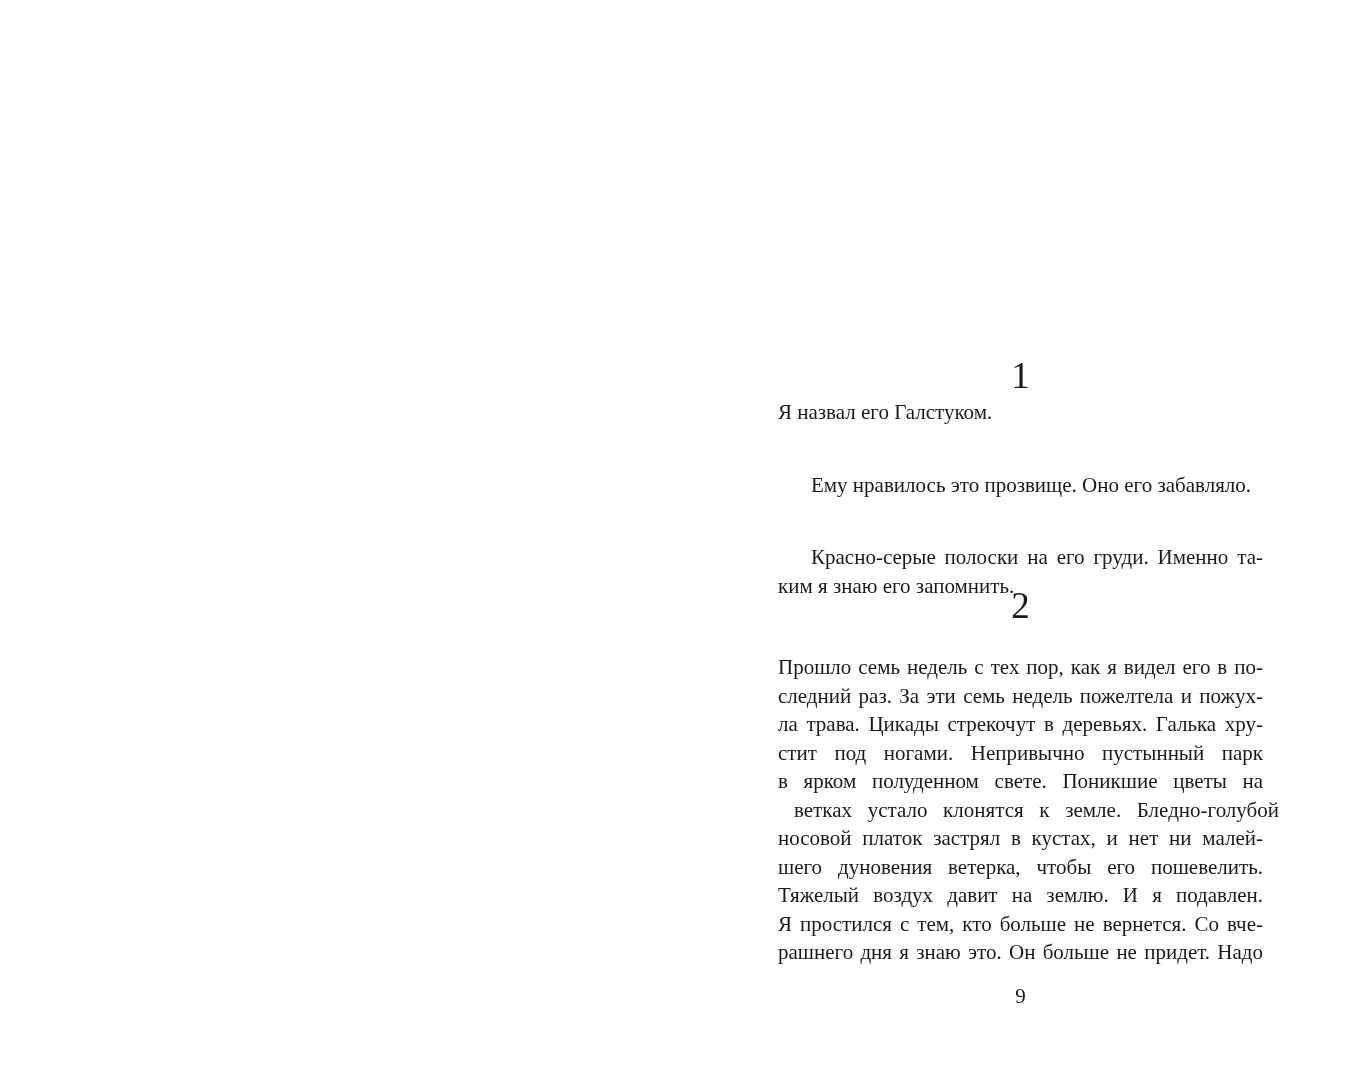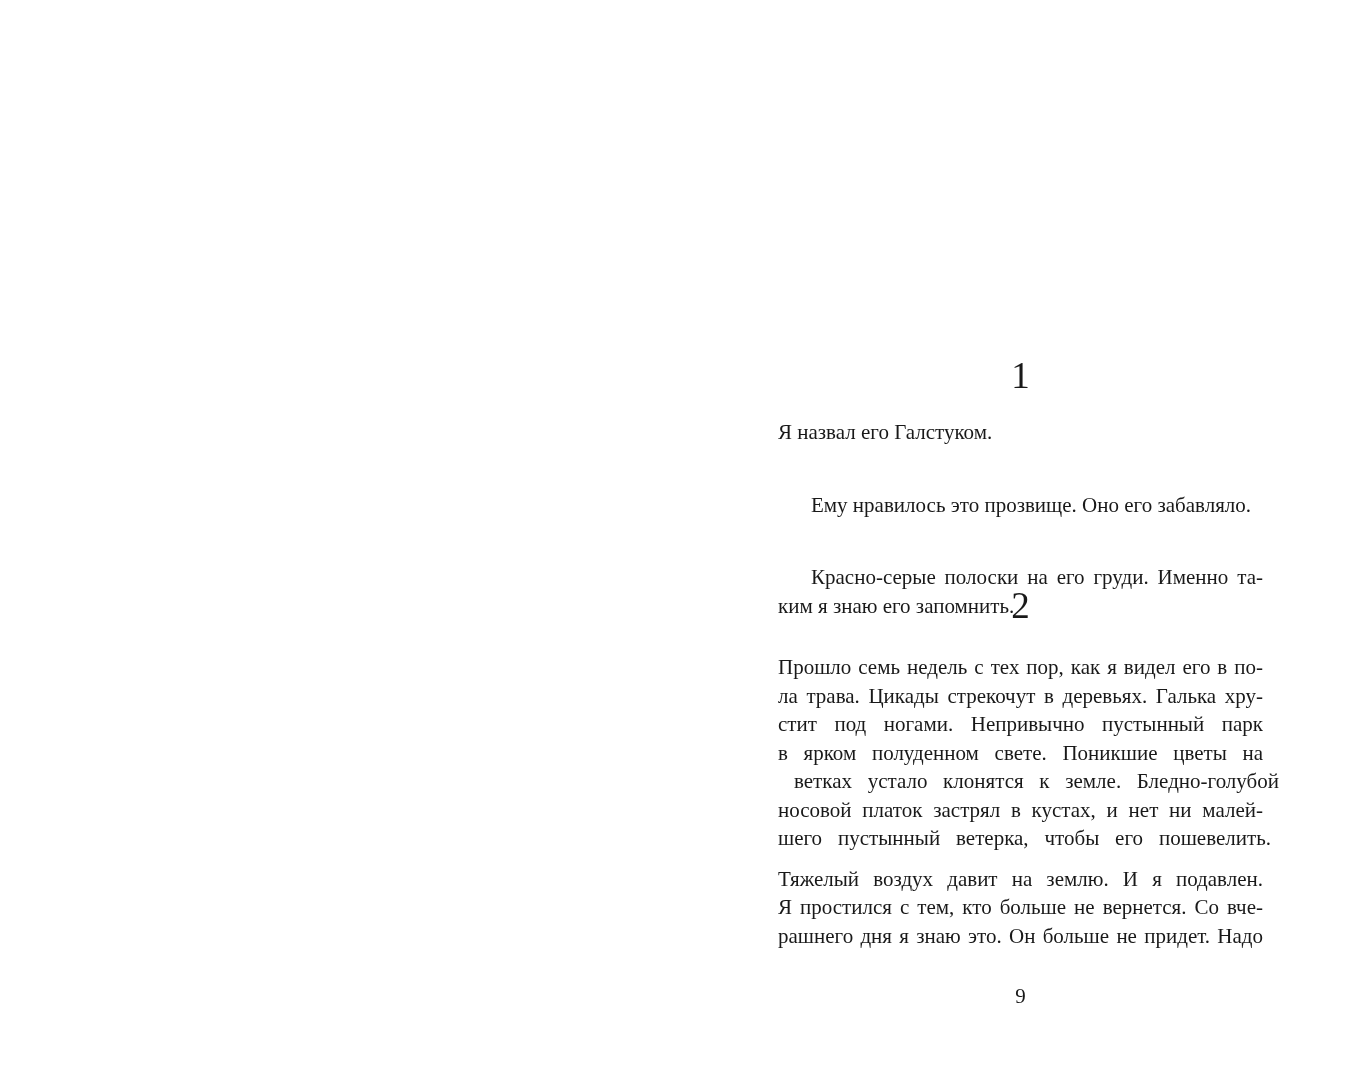"Я назвал его Галстуком." .block.section-1 { top: 418px -> 398px }
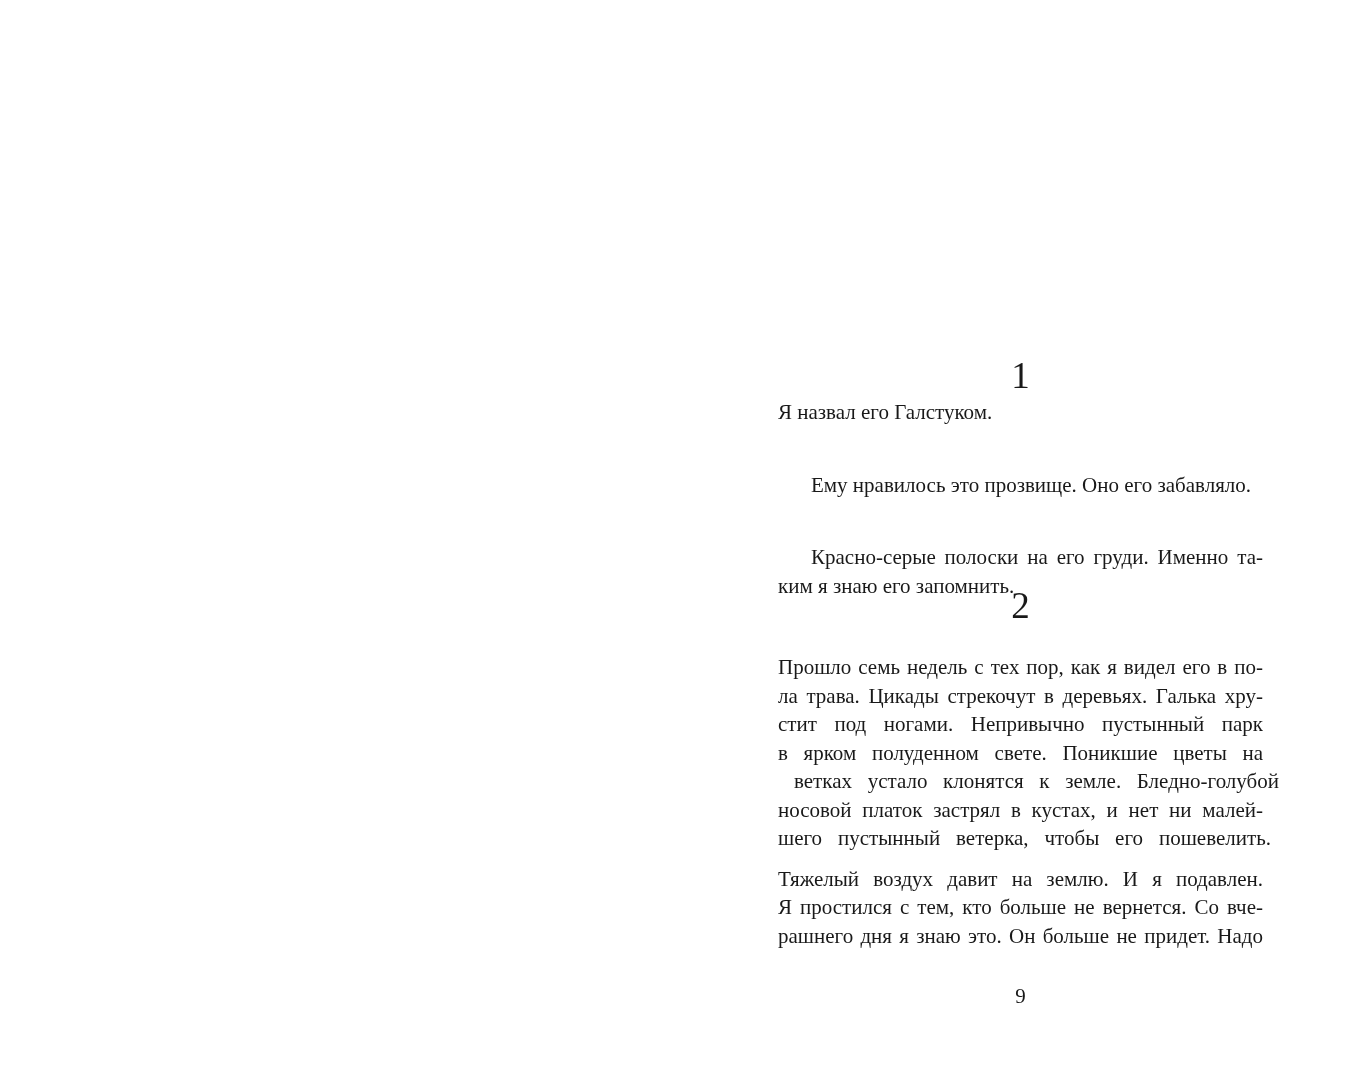"следний раз. За эти семь" div.line { html: none -> <div>следний раз. За эти семь недель пожелтела и пожух-</div> }
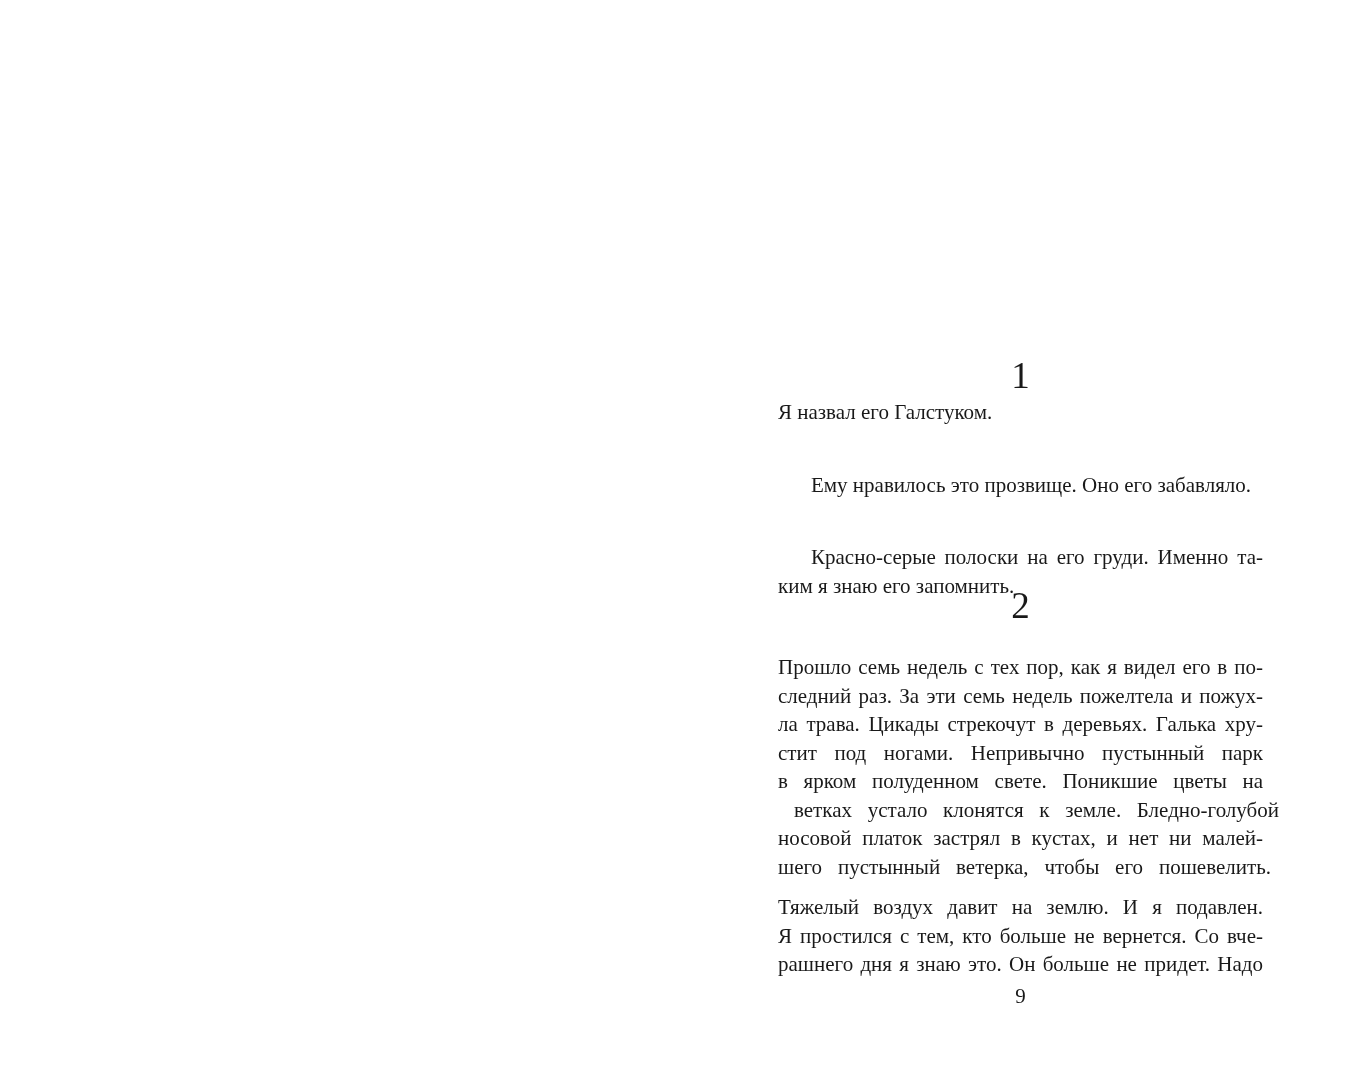"шего пустынный ветерка, чтобы его" div.line { text: пустынный -> дуновения }
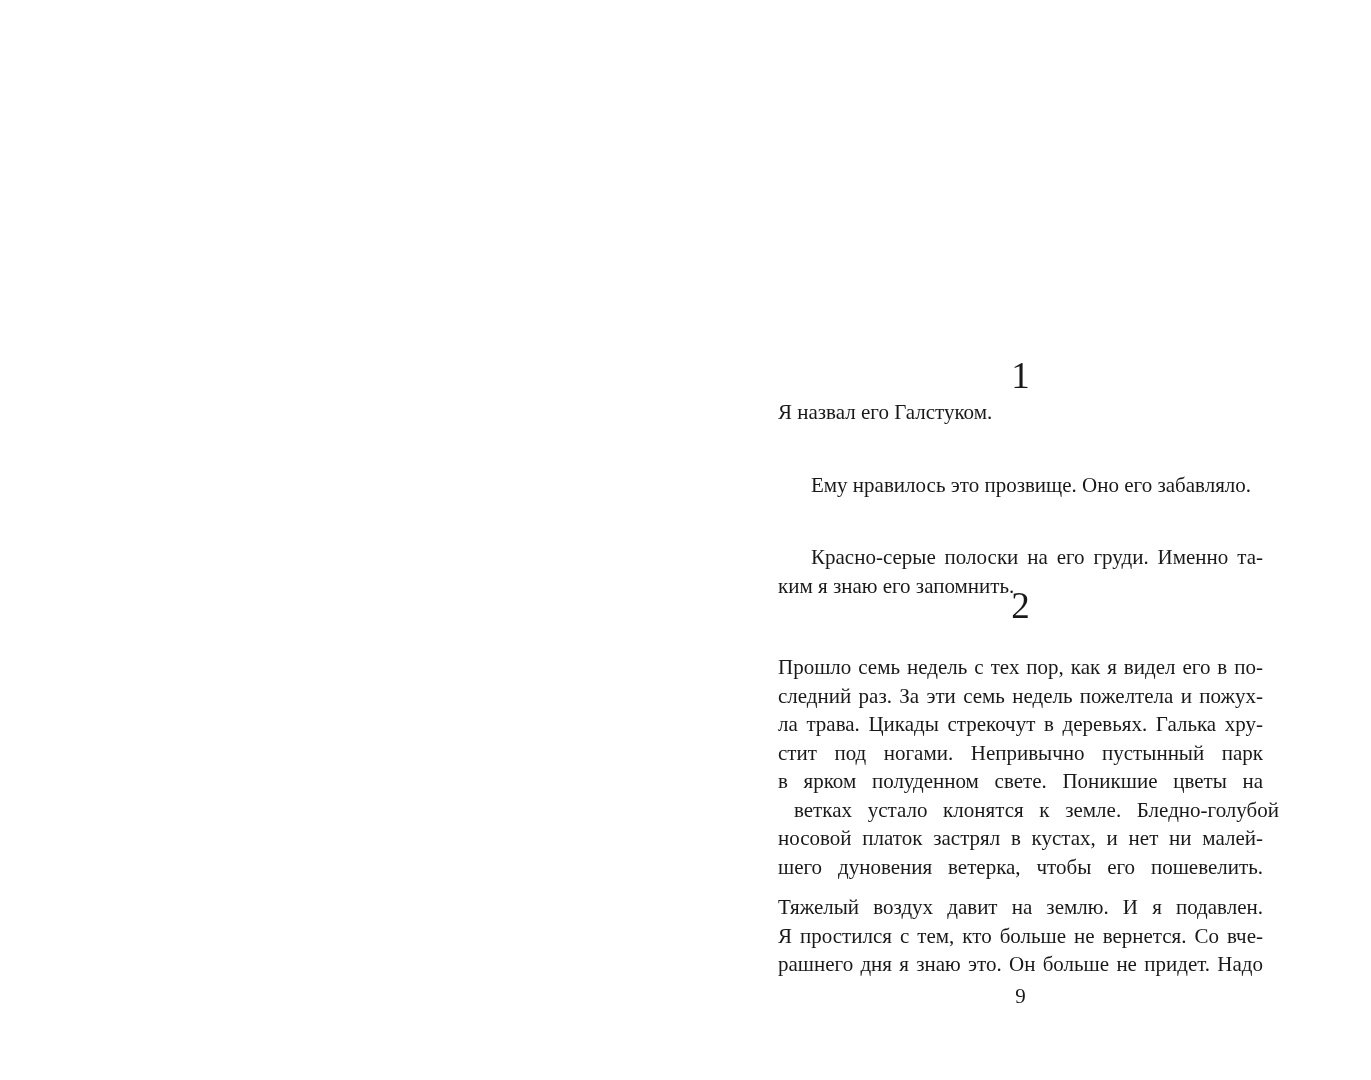"Тяжелый воздух давит на землю." div.line { margin-top: 12px -> none }
